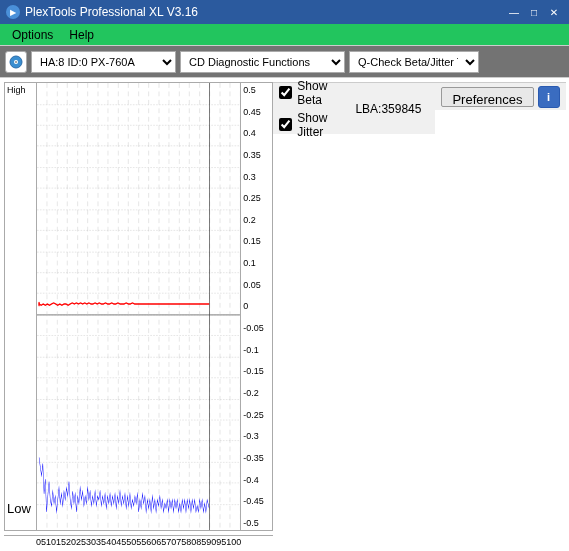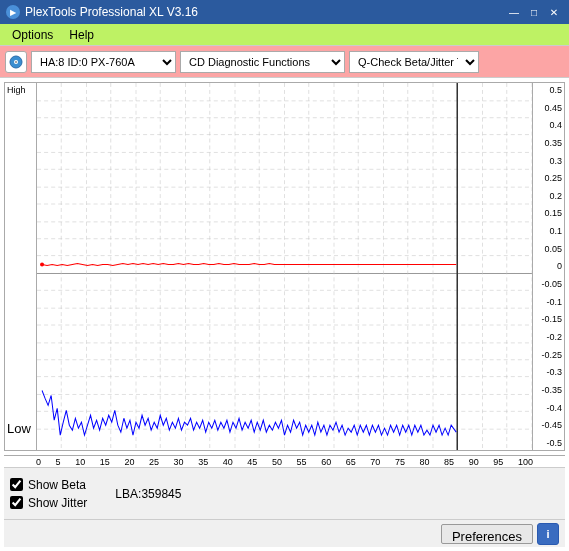"Options" .menu-bar { background: #bef264 -> #22c55e }
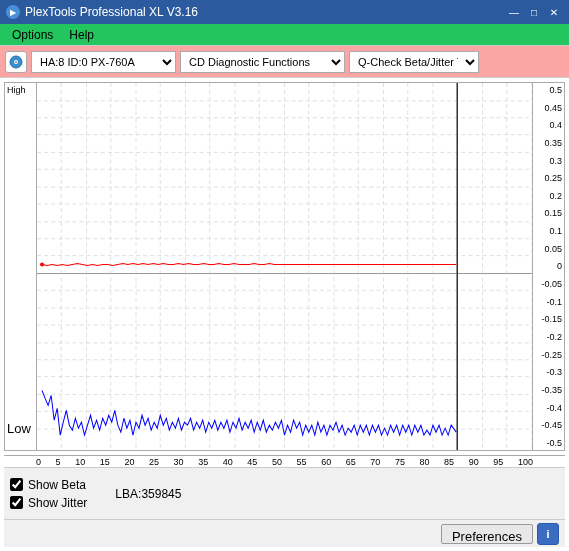"HA:8 ID:0 PX-760A" .toolbar { background: #fca5a5 -> #737373 }
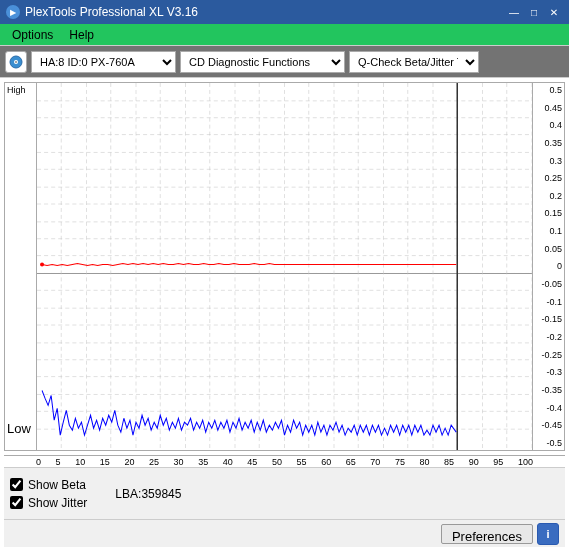"High" .main-content { flex-direction: column -> row }
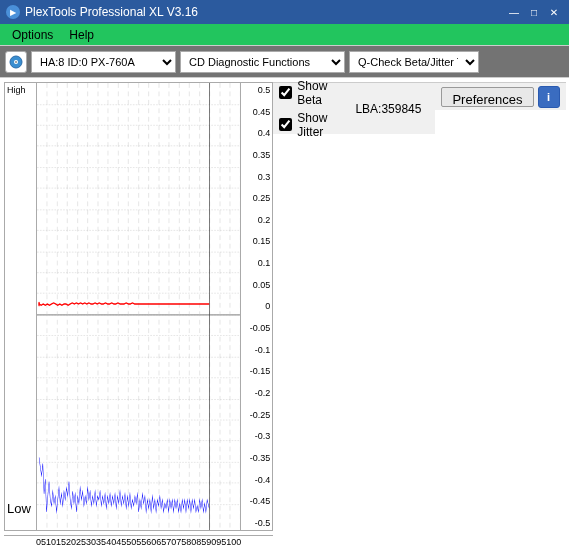"0.5" .y-axis-right { text-align: right -> none }
